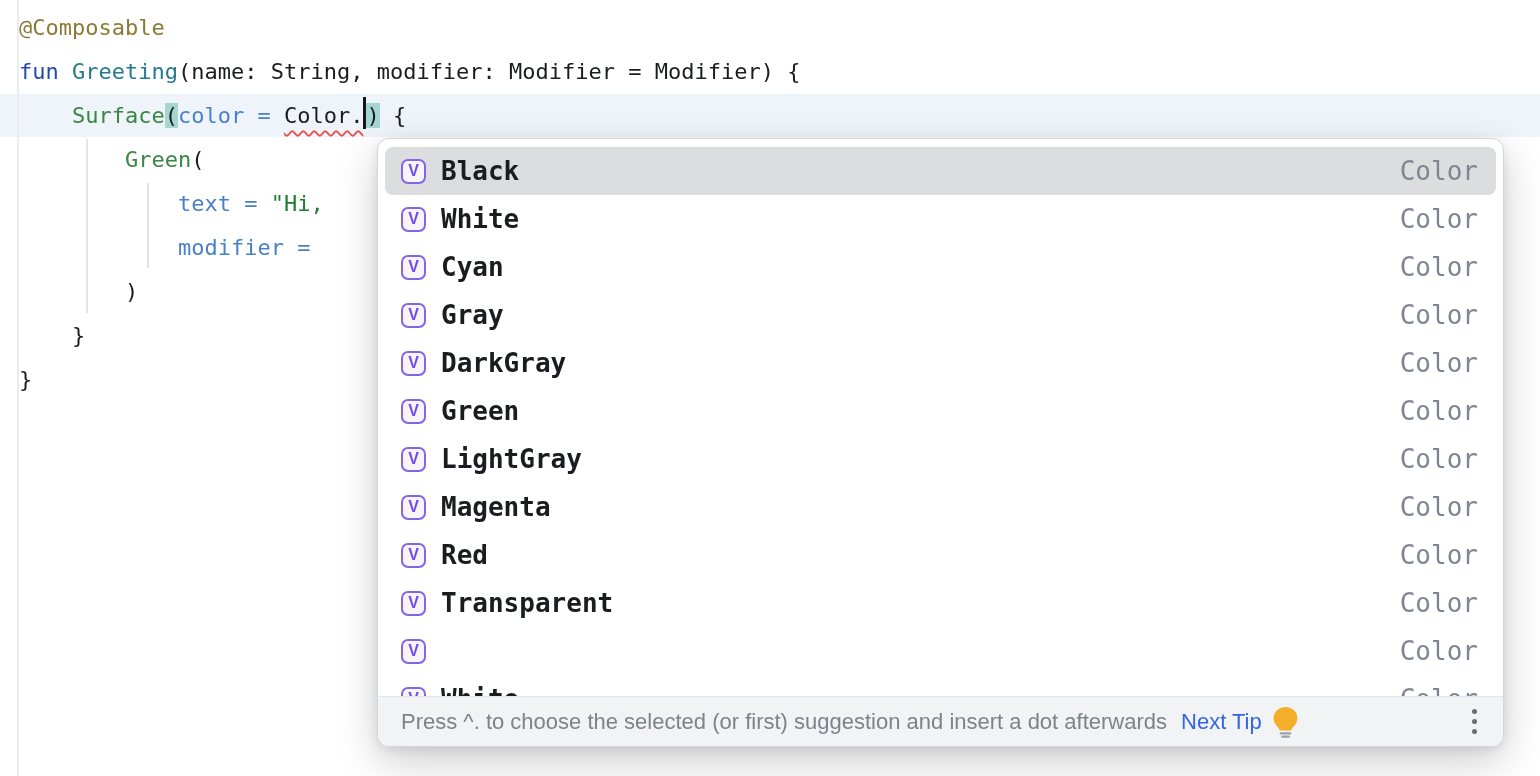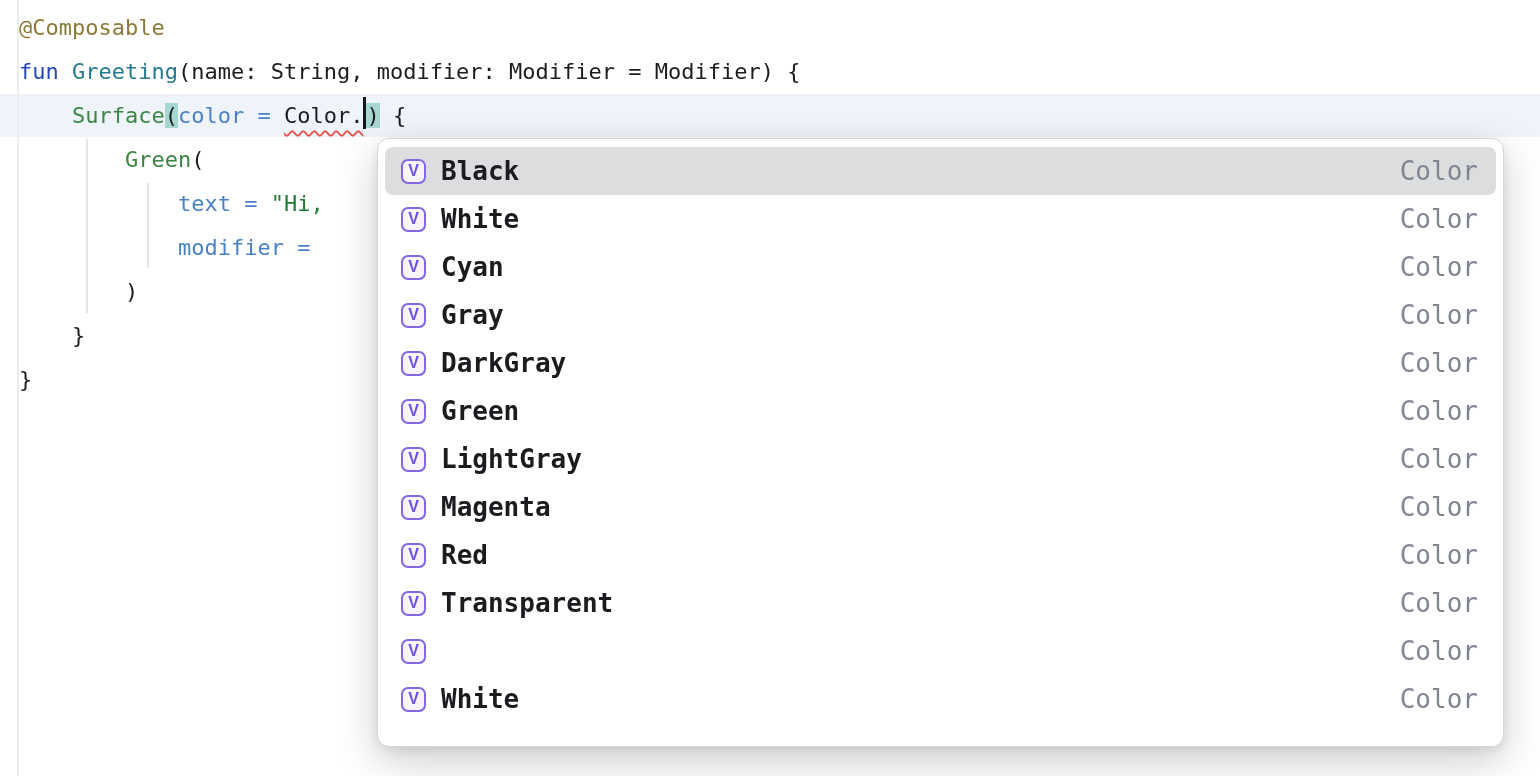"Press ^. to choose the" div.pfooter { html: none -> <div> <span>Press ^. to choose the selected (or first) suggestion and insert a dot afterwards</span> <span>Next Tip</span> <svg> <path></path> <rect></rect> <rect></rect> </svg> <span><i></i><i></i><i></i></span> </div> }
